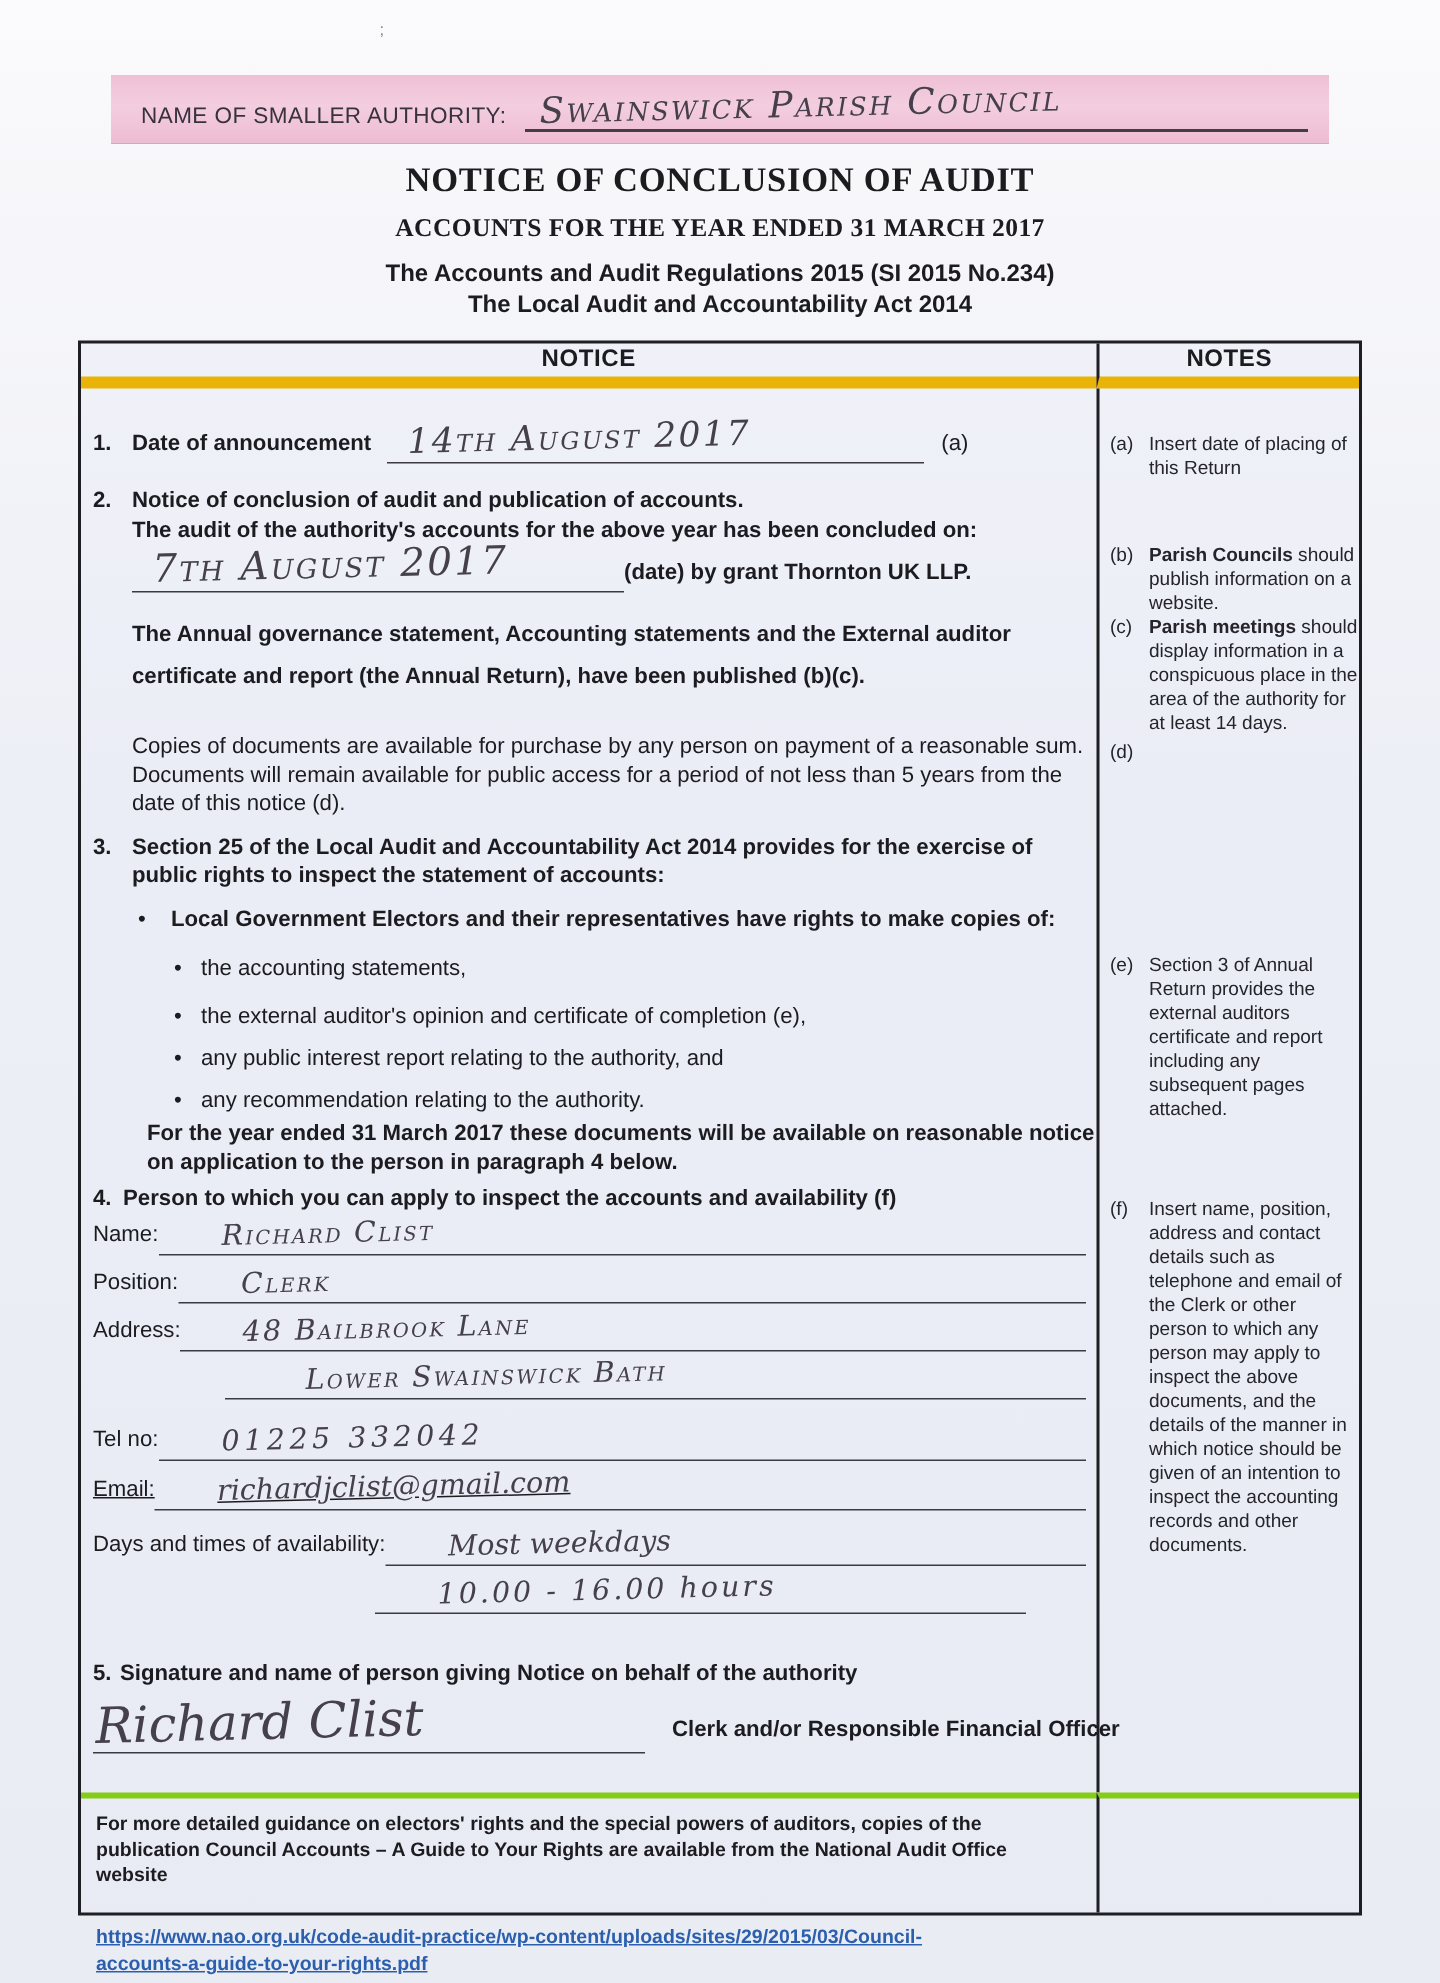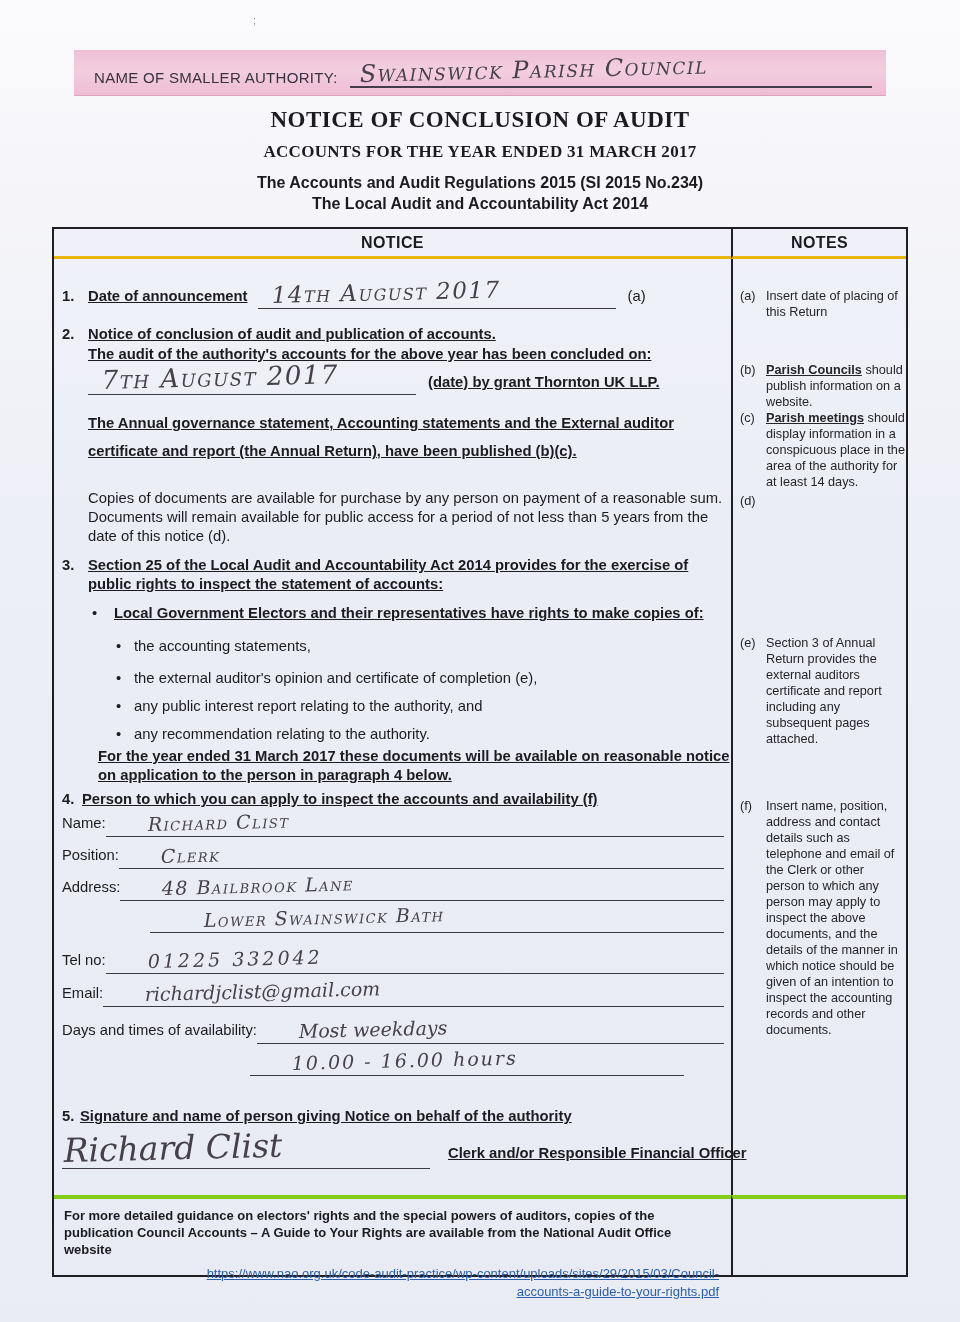"NOTICE" .row-head { border-bottom: 3px solid #eab308 -> 8px solid #eab308 }
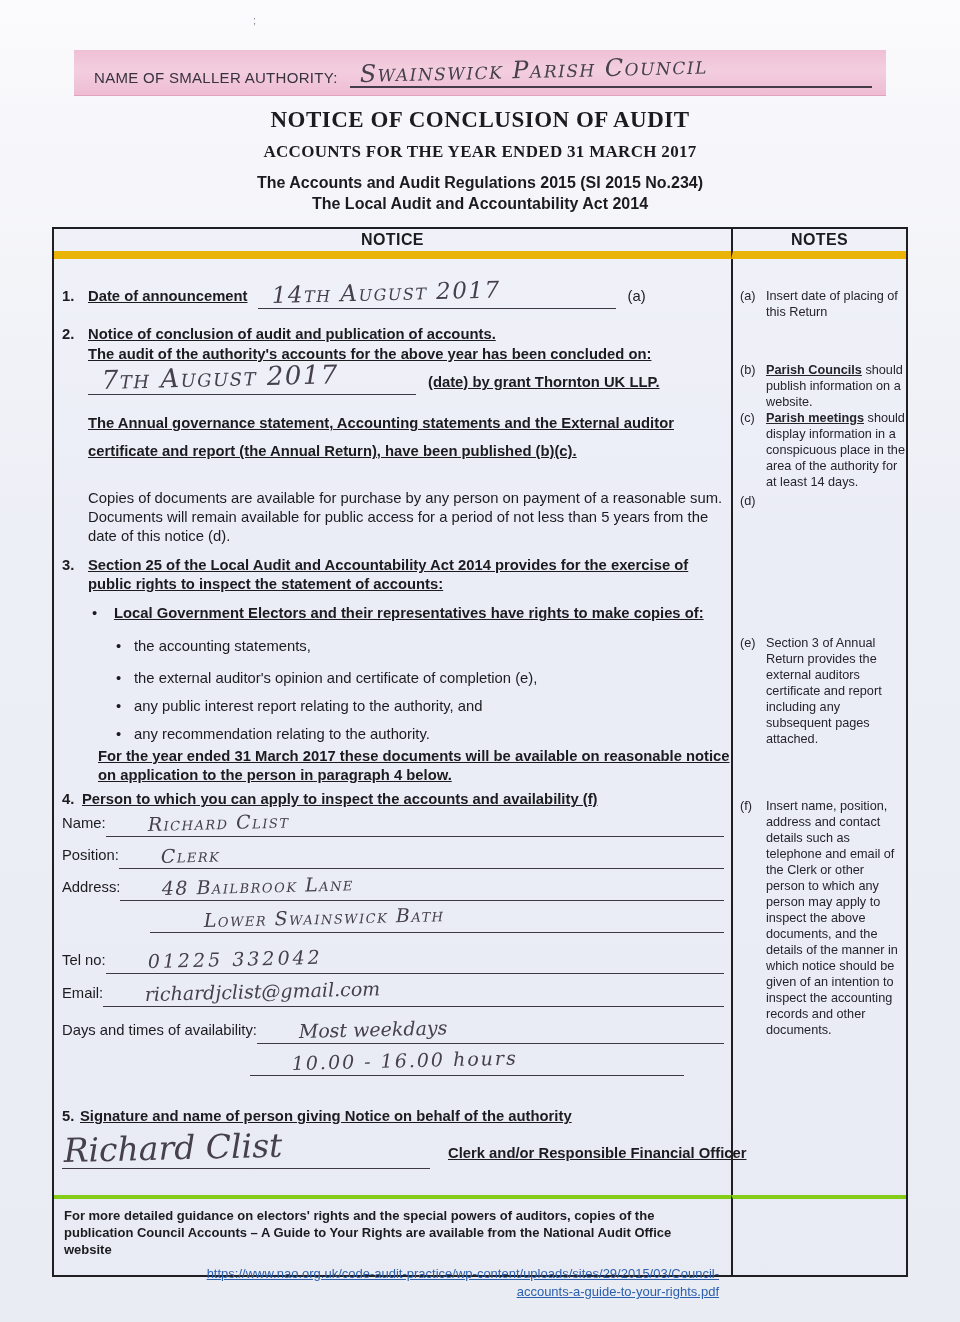"Date of announcement" b.t { text-decoration: underline -> none }
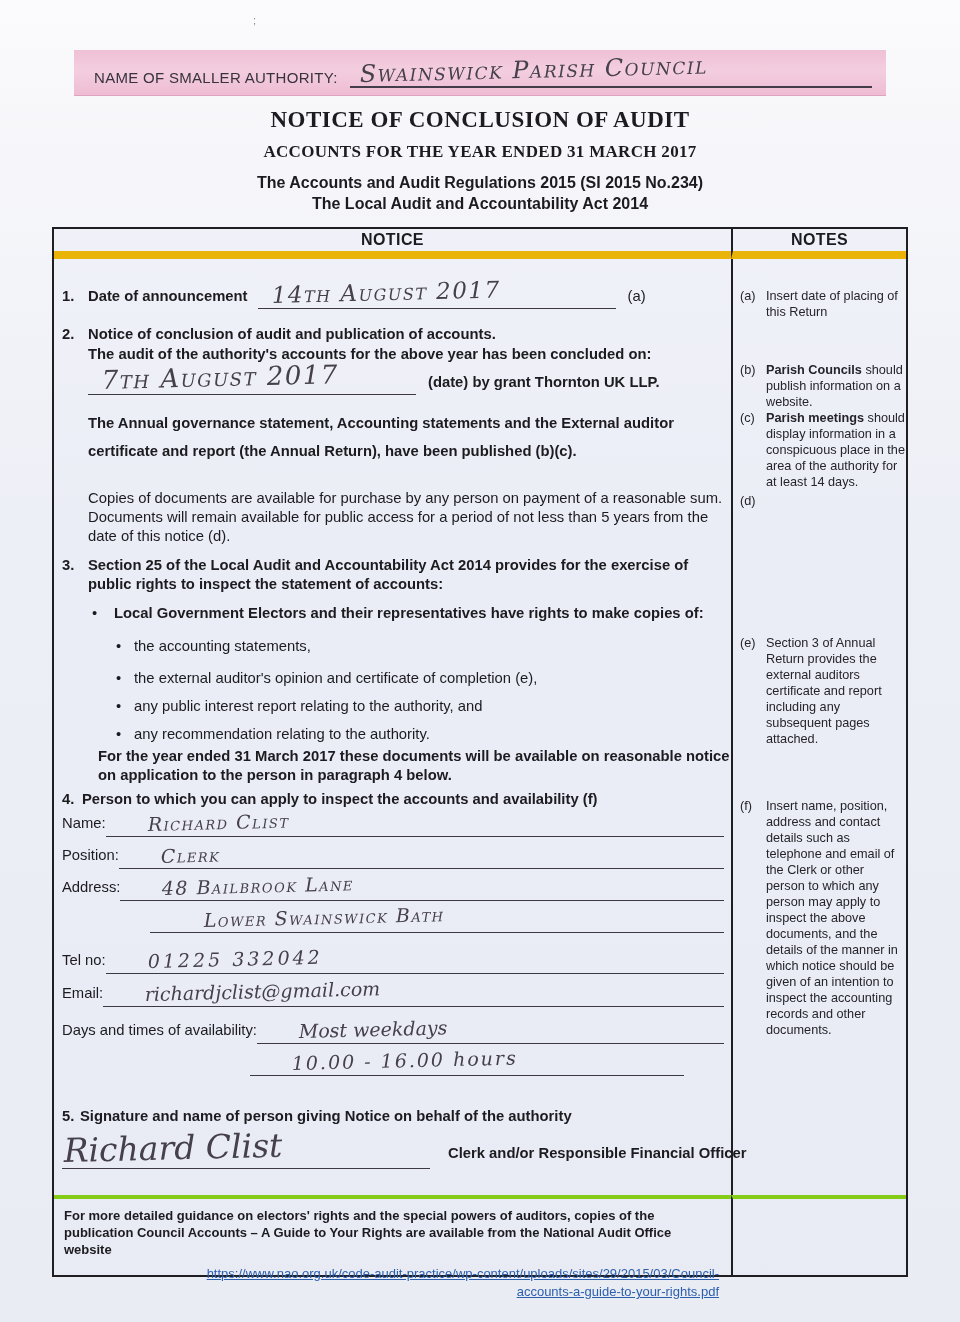"(date) by grant Thornton UK" b.t { margin-left: 12px -> 0 }
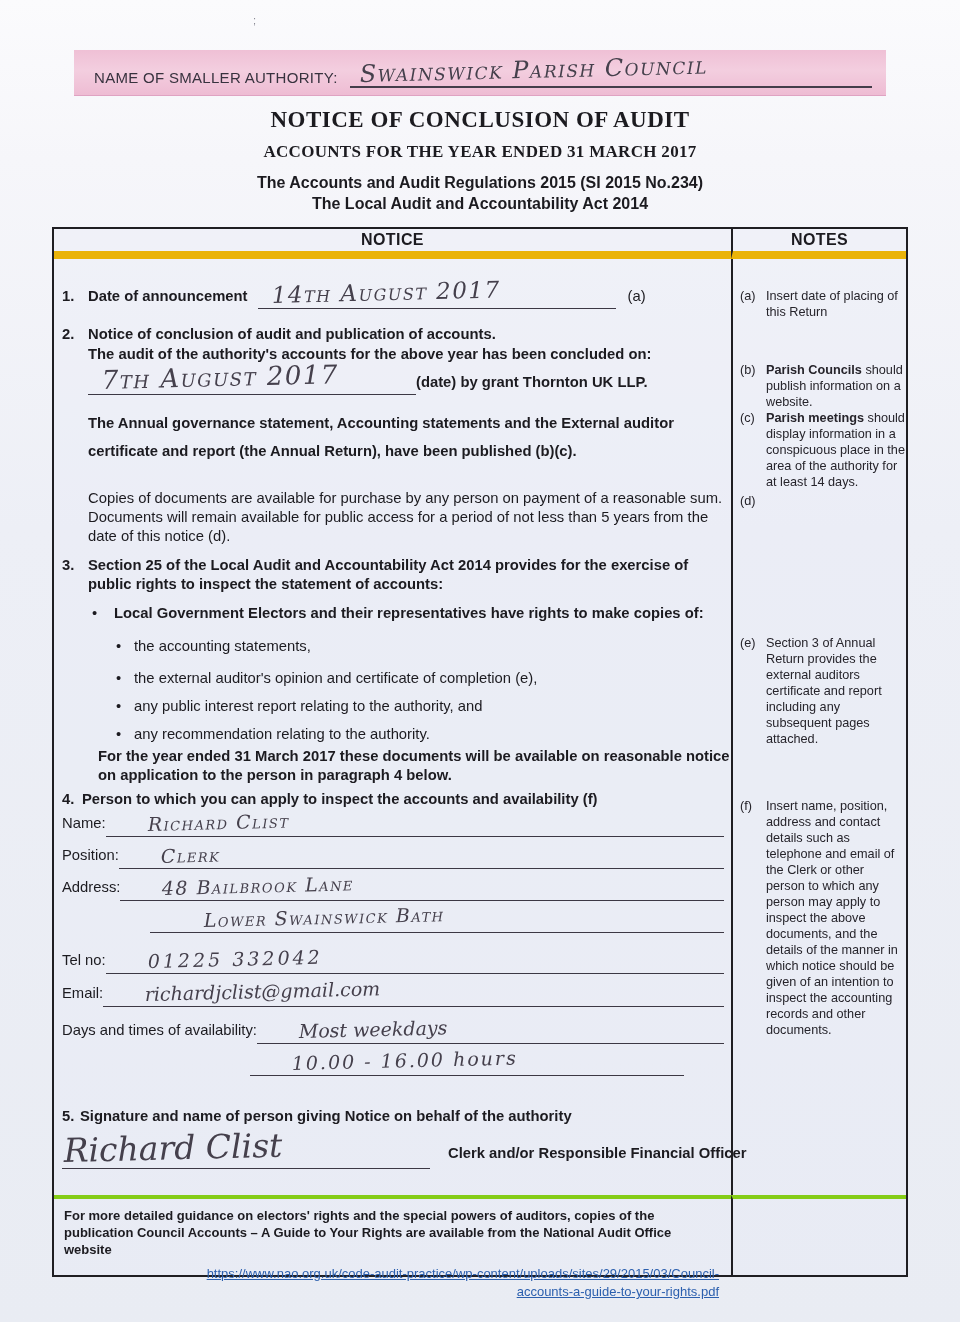"Email:" div.blk { text-decoration: none -> underline }
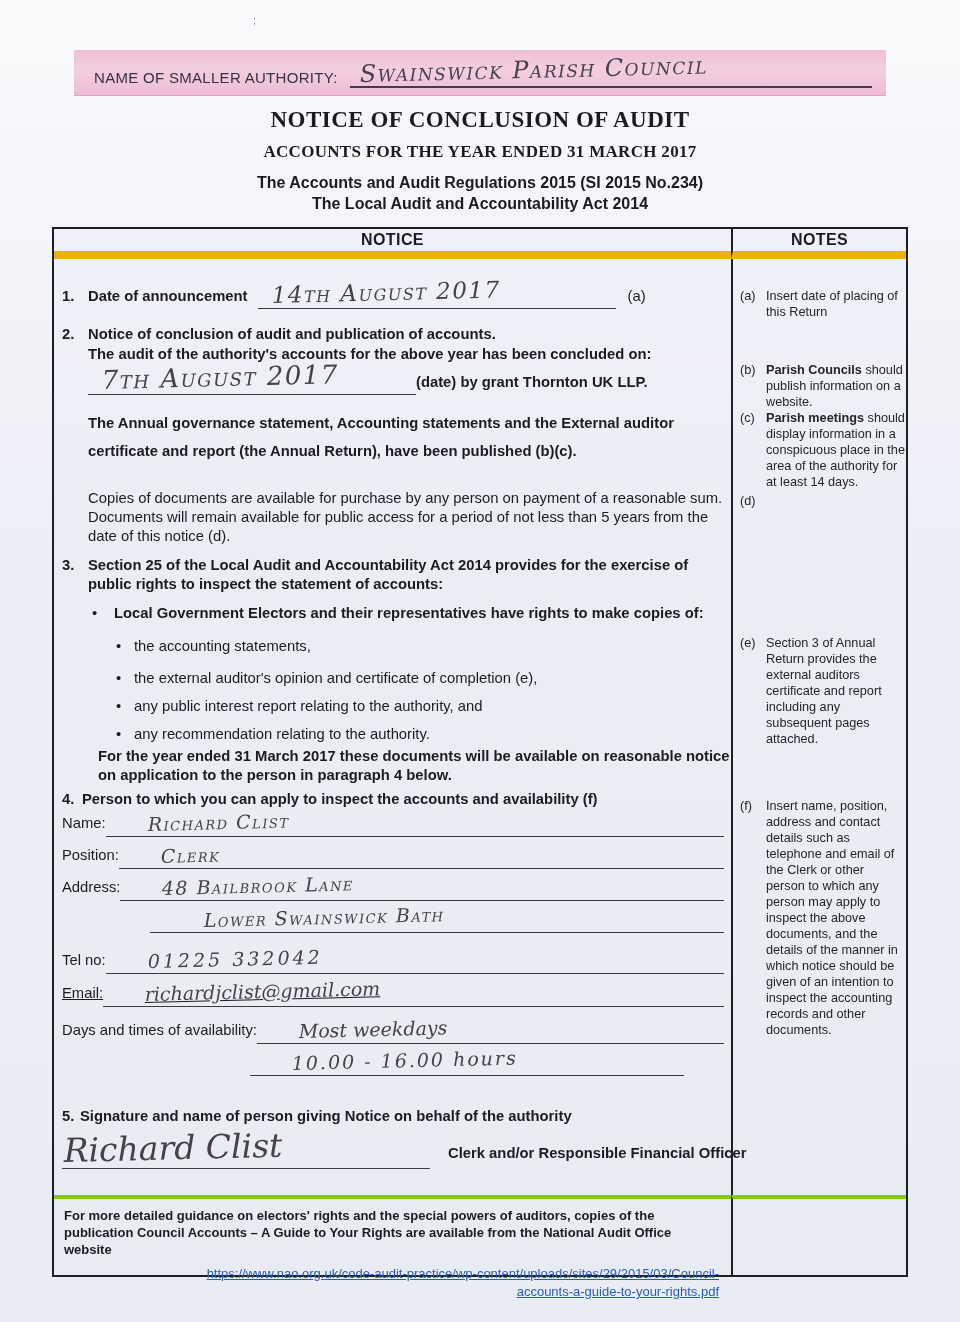"https://www.nao.org.uk/code-audit-practi" .foot-link { font-weight: normal -> bold; margin-top: 7px -> 24px; text-align: right -> none }
